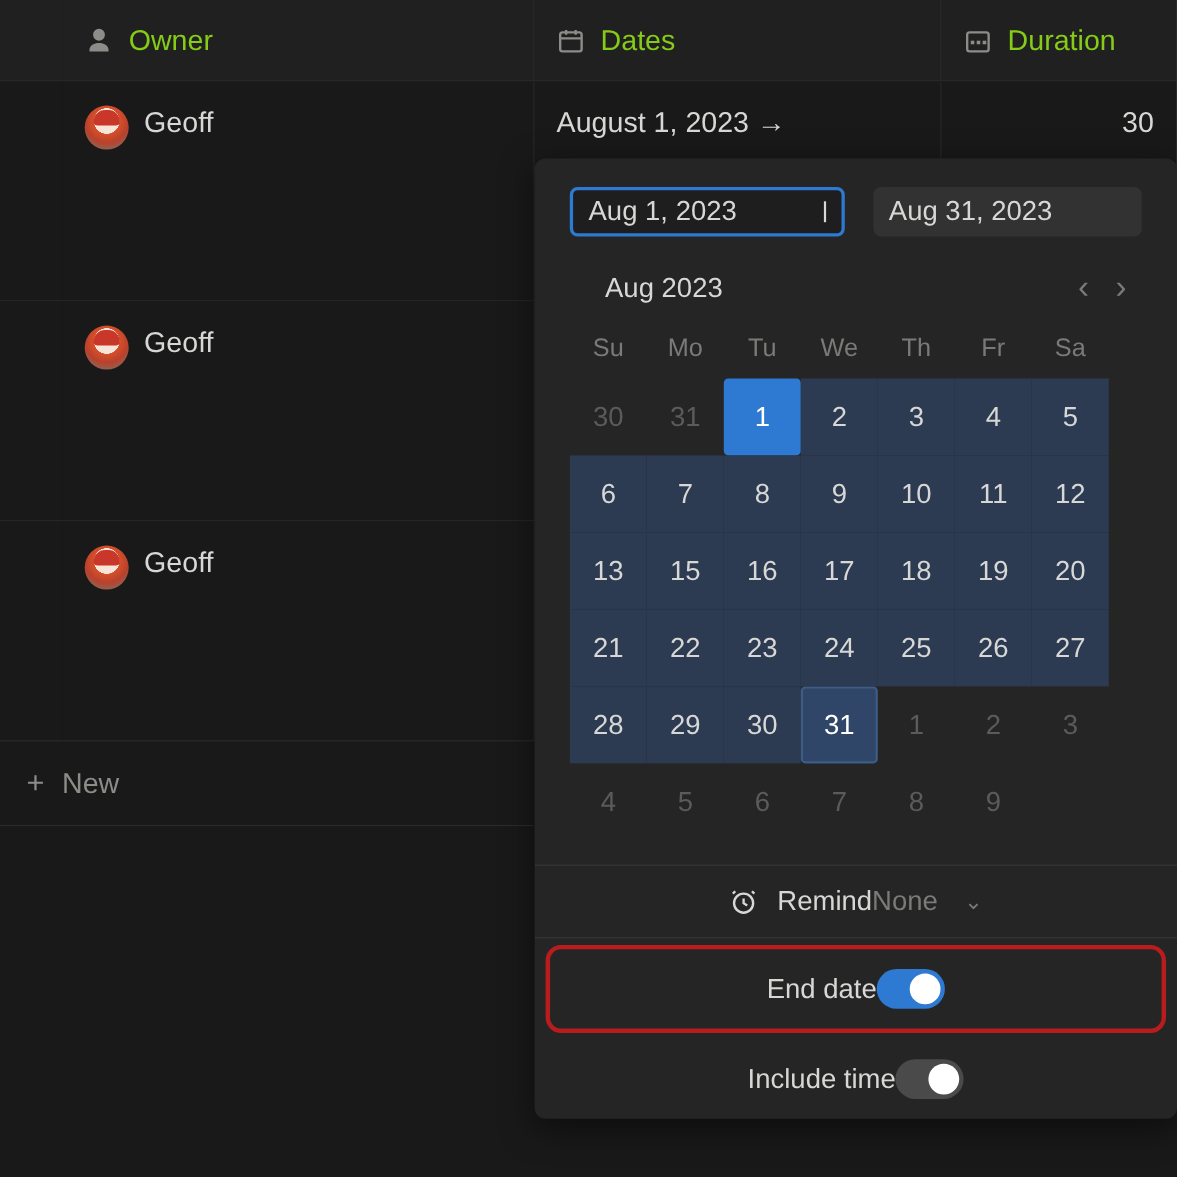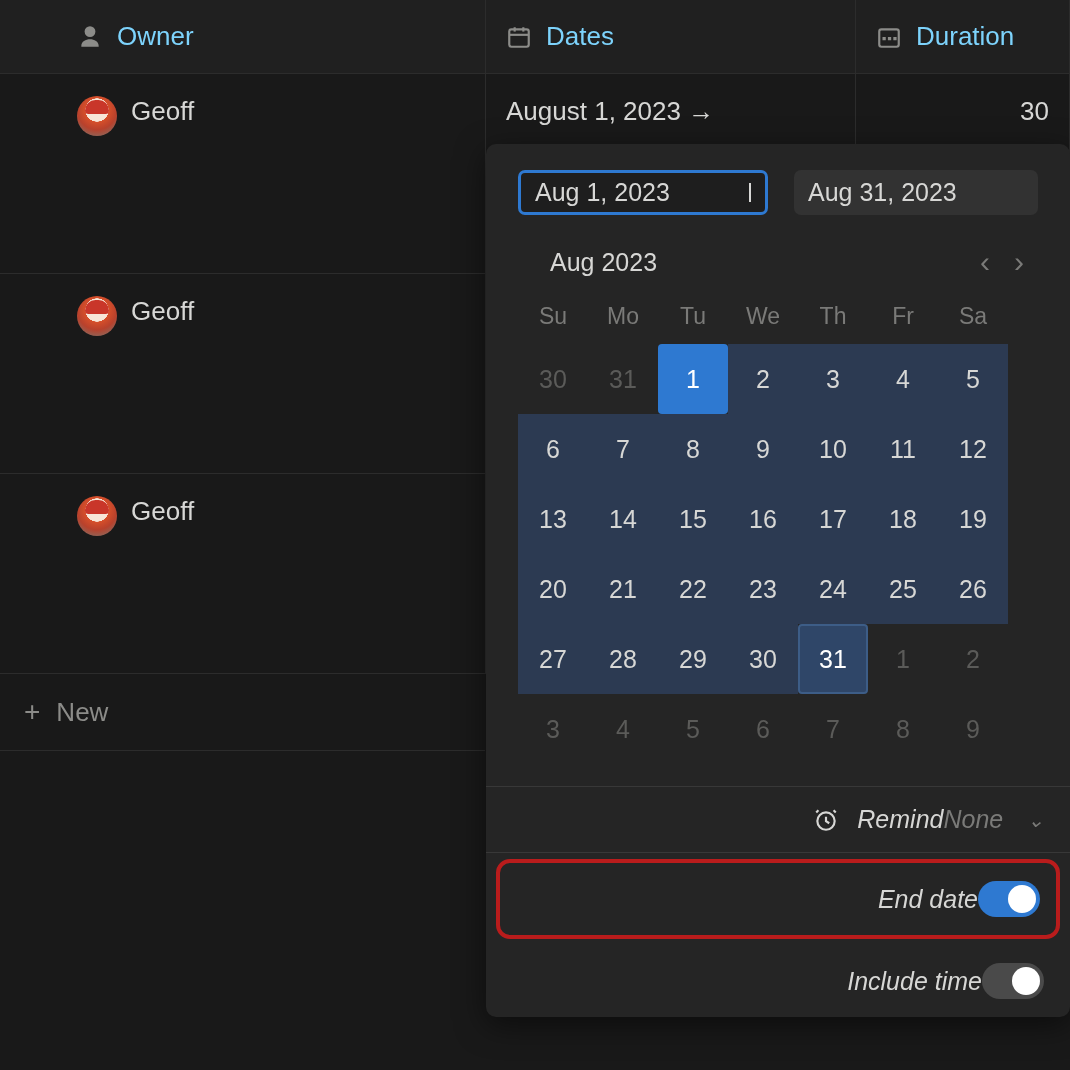"Owner" .th, .td { color: #7dd3fc -> #84cc16 }
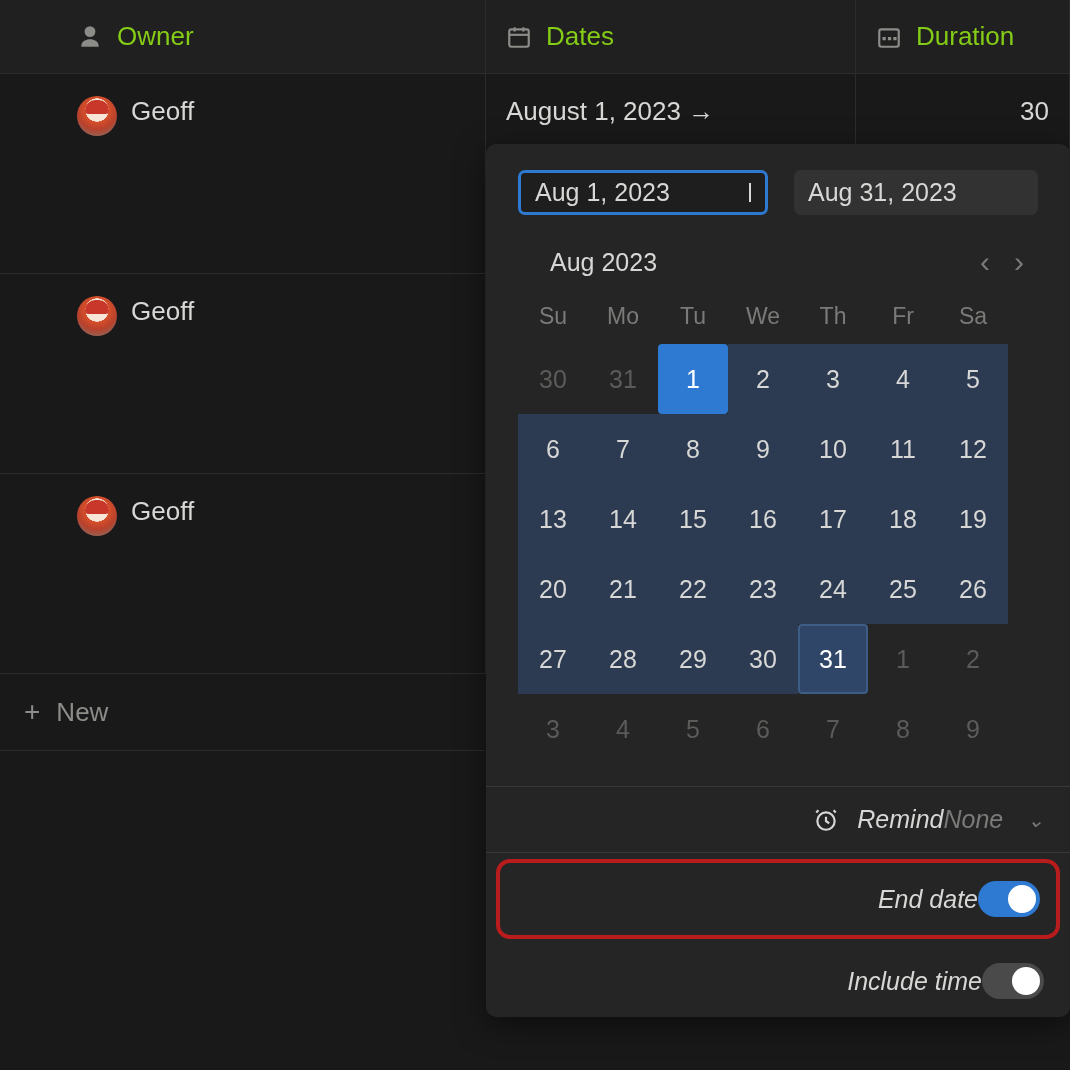"14" div.cal-day { html: <div>14</div> -> none }
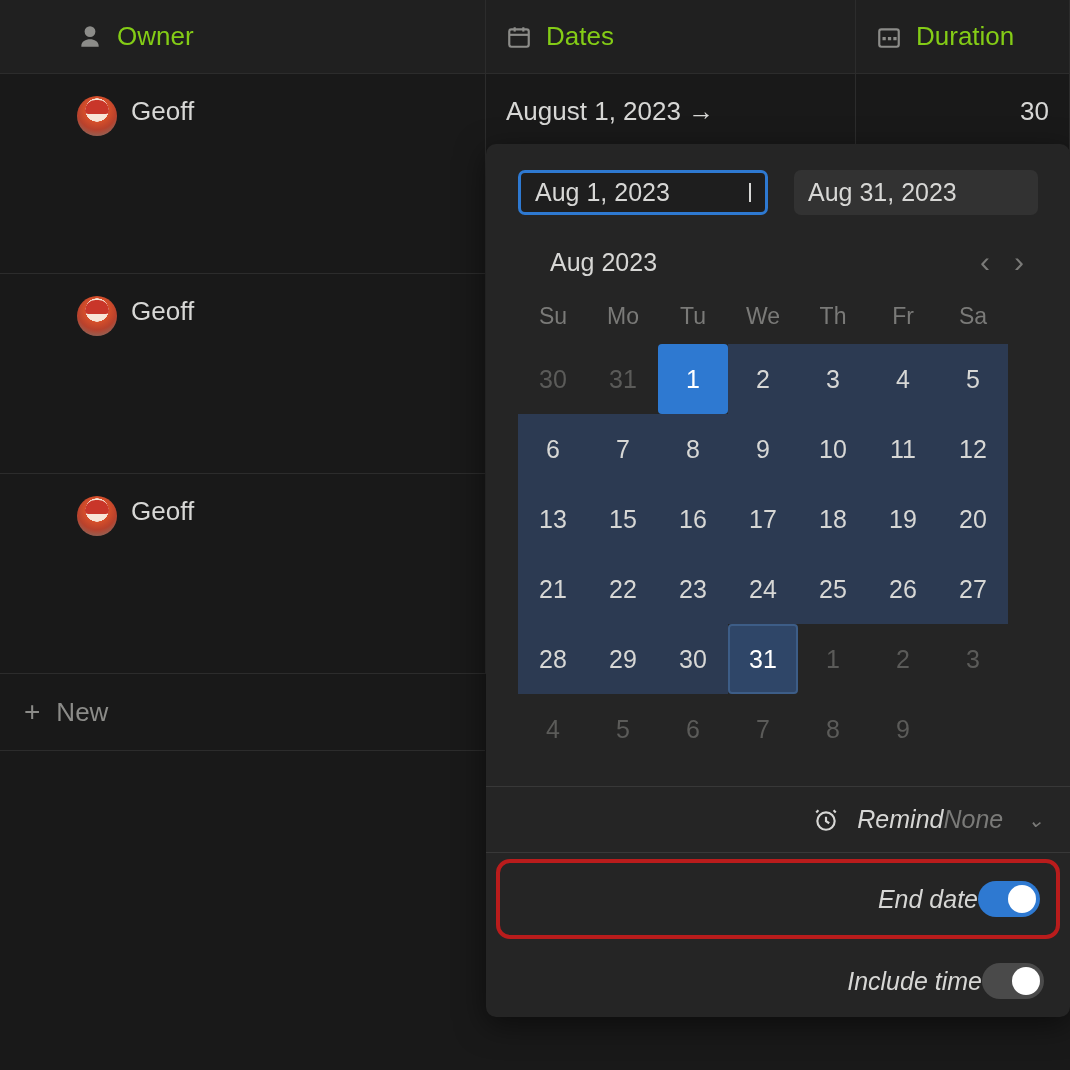"Remind" .opt-row { font-style: italic -> none; justify-content: flex-end -> center }
